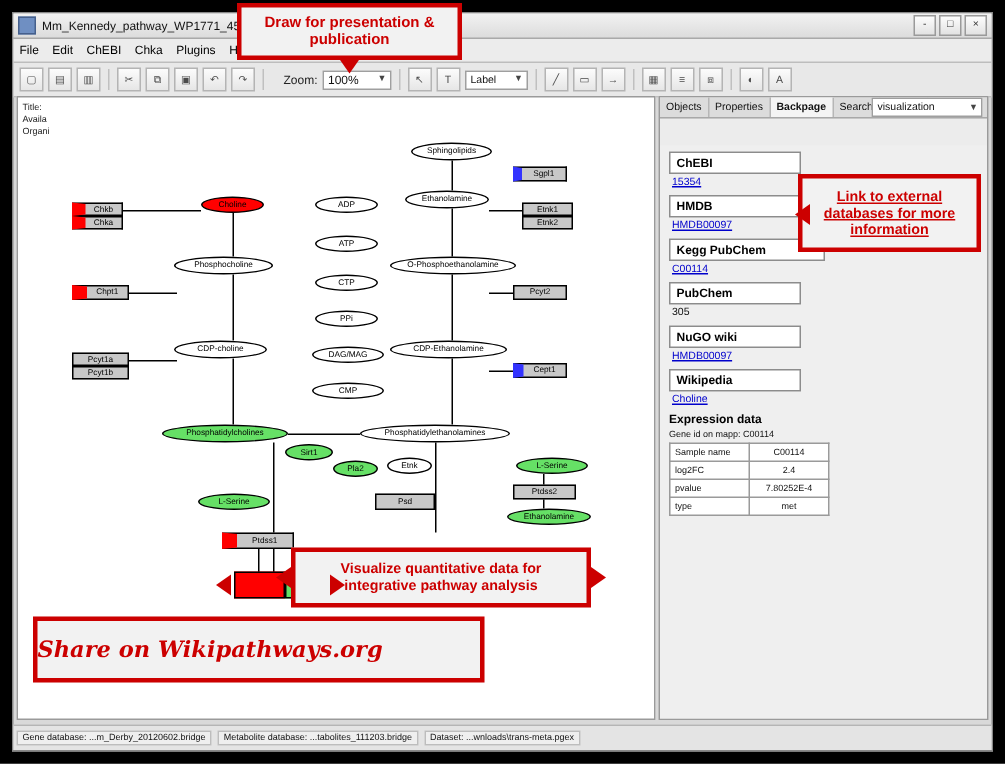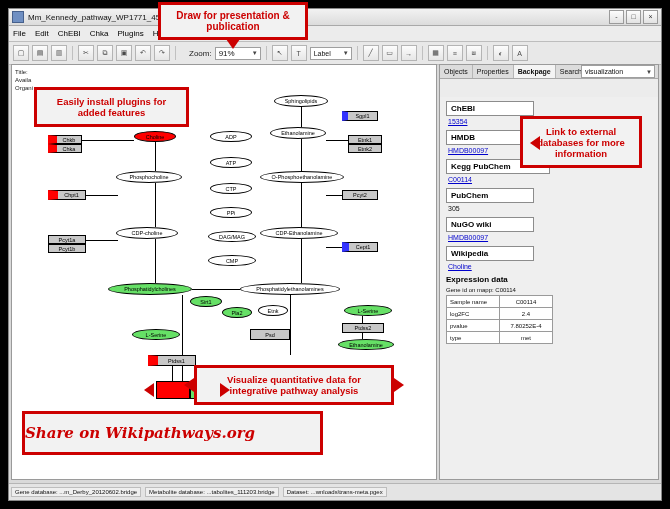"91%" span { text: 91% -> 100% }
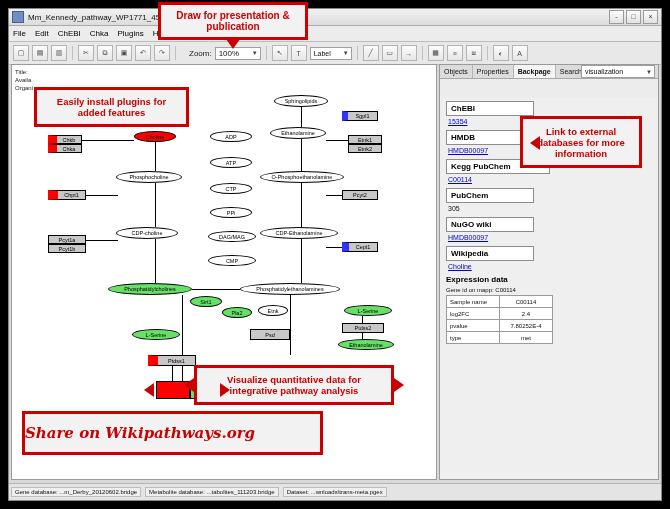"Easily install plugins for added" div.callout { html: <div> <span>Easily install plugins for added features</span> </div> -> none }
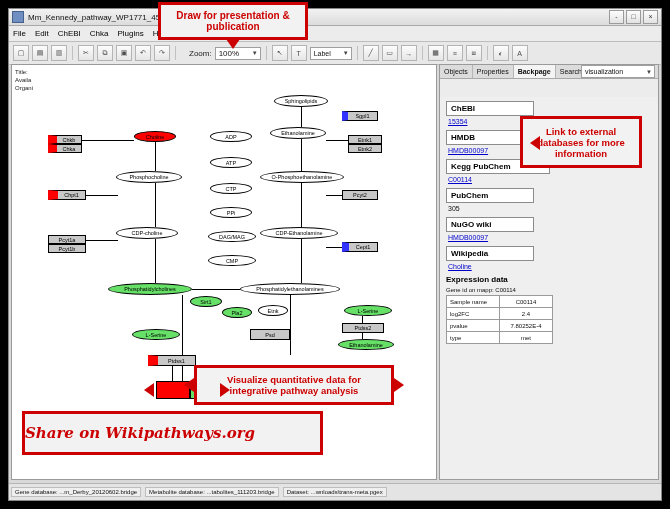"Link to external databases for" div.callout { left: 520px -> 532px; text-decoration: none -> underline }
